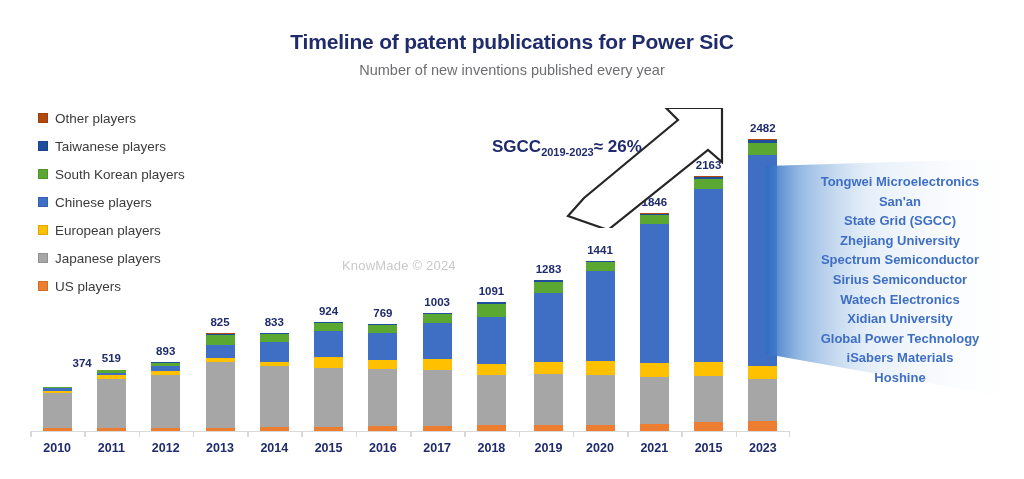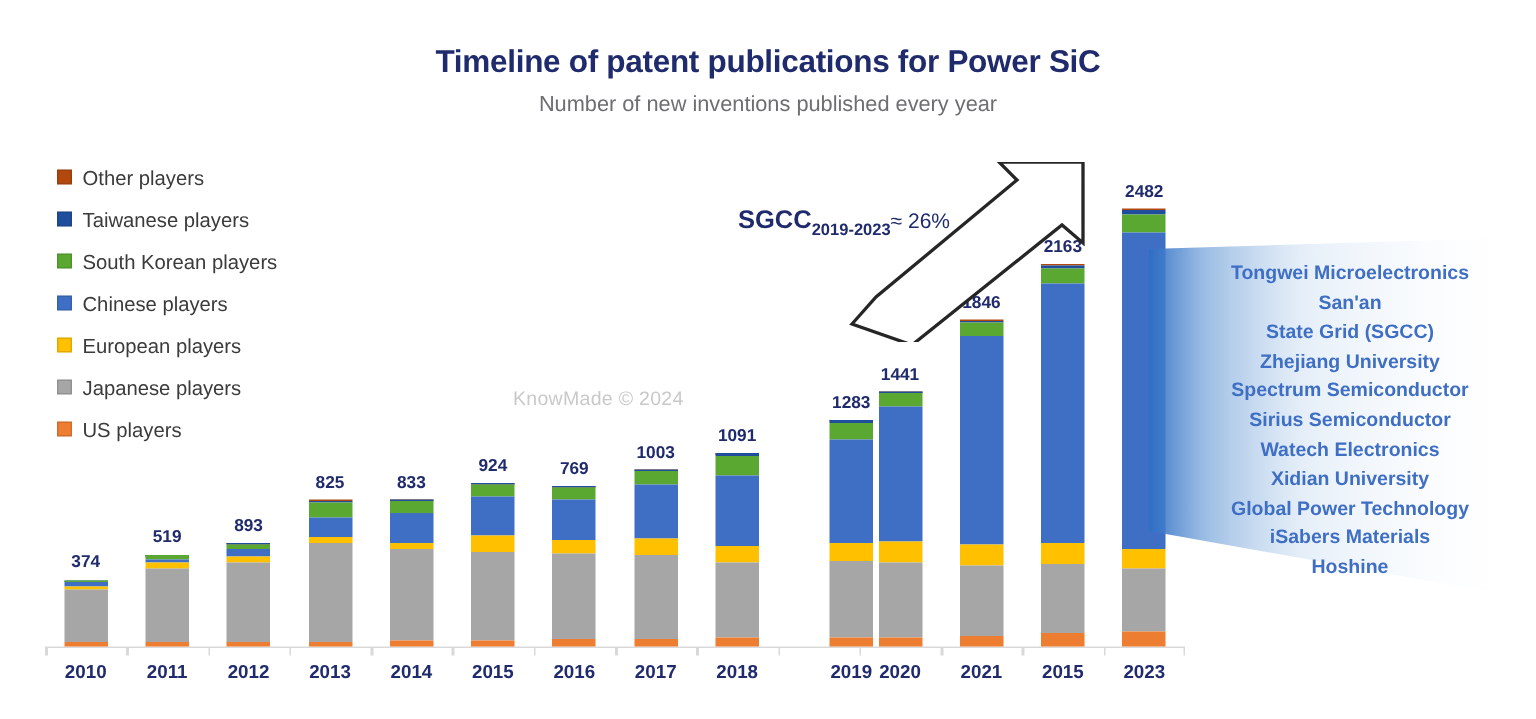"≈ 26%" .cagr-text .approx { font-size: 14px -> 17px; font-weight: normal -> bold }
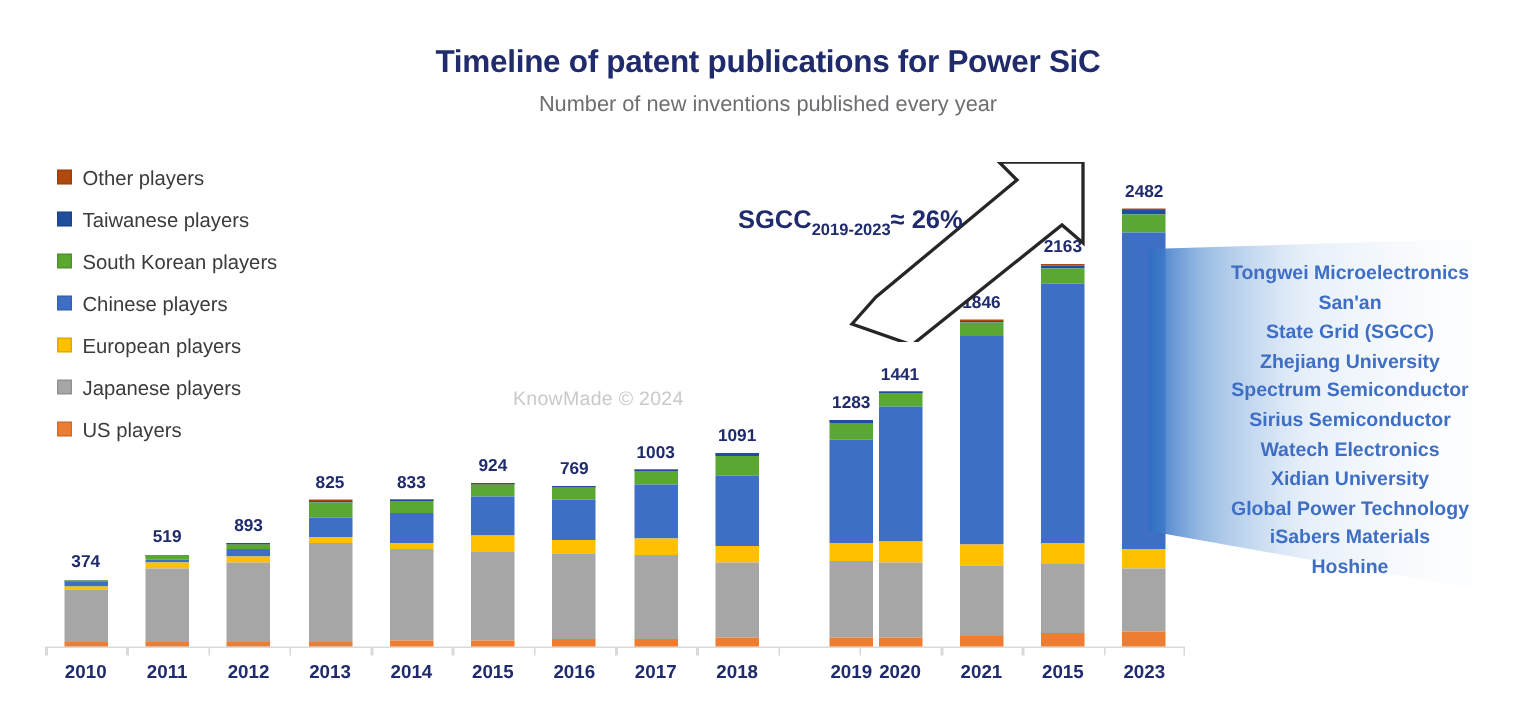"1283" div.bar-group { left: 523px -> 504px }
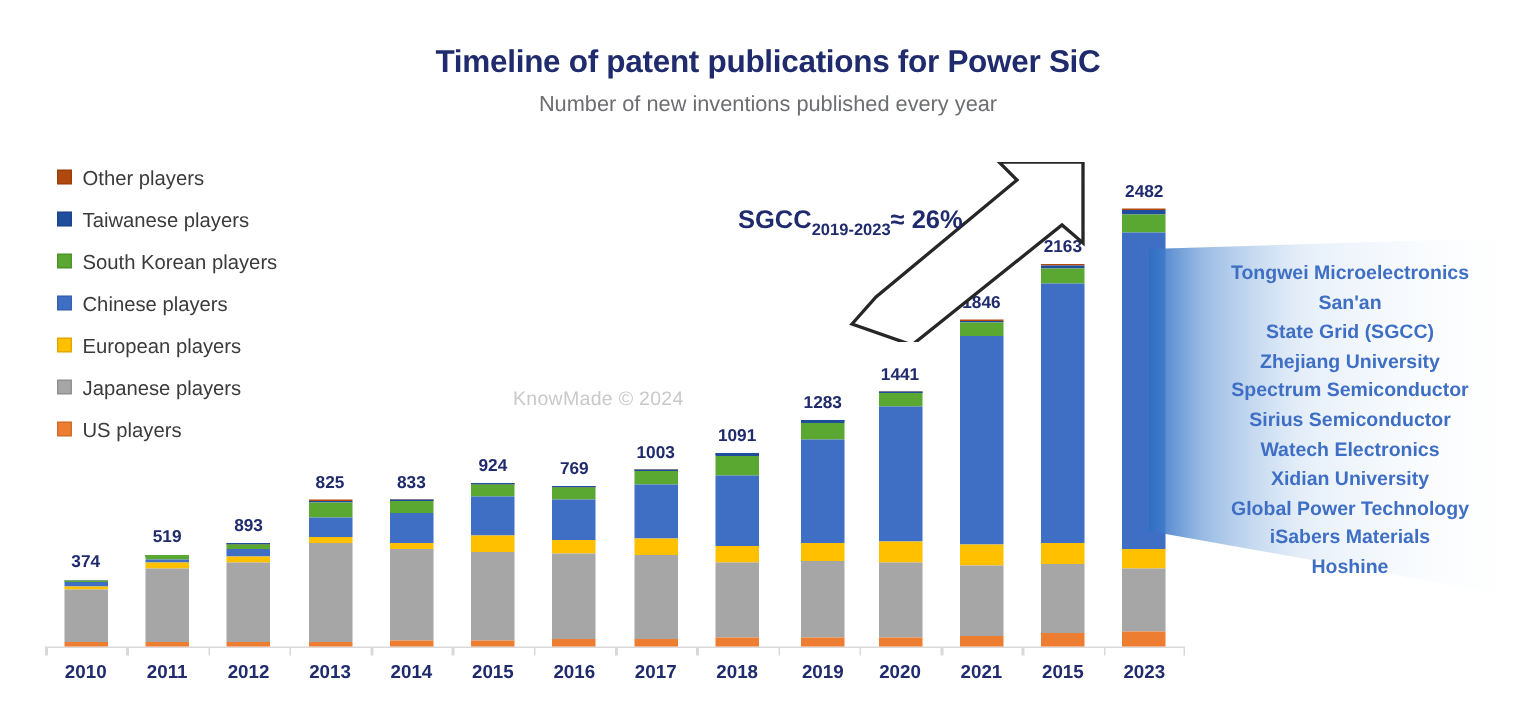"374" div.bar-value { bottom: 50px -> 62px; margin-left: none -> 25px }
